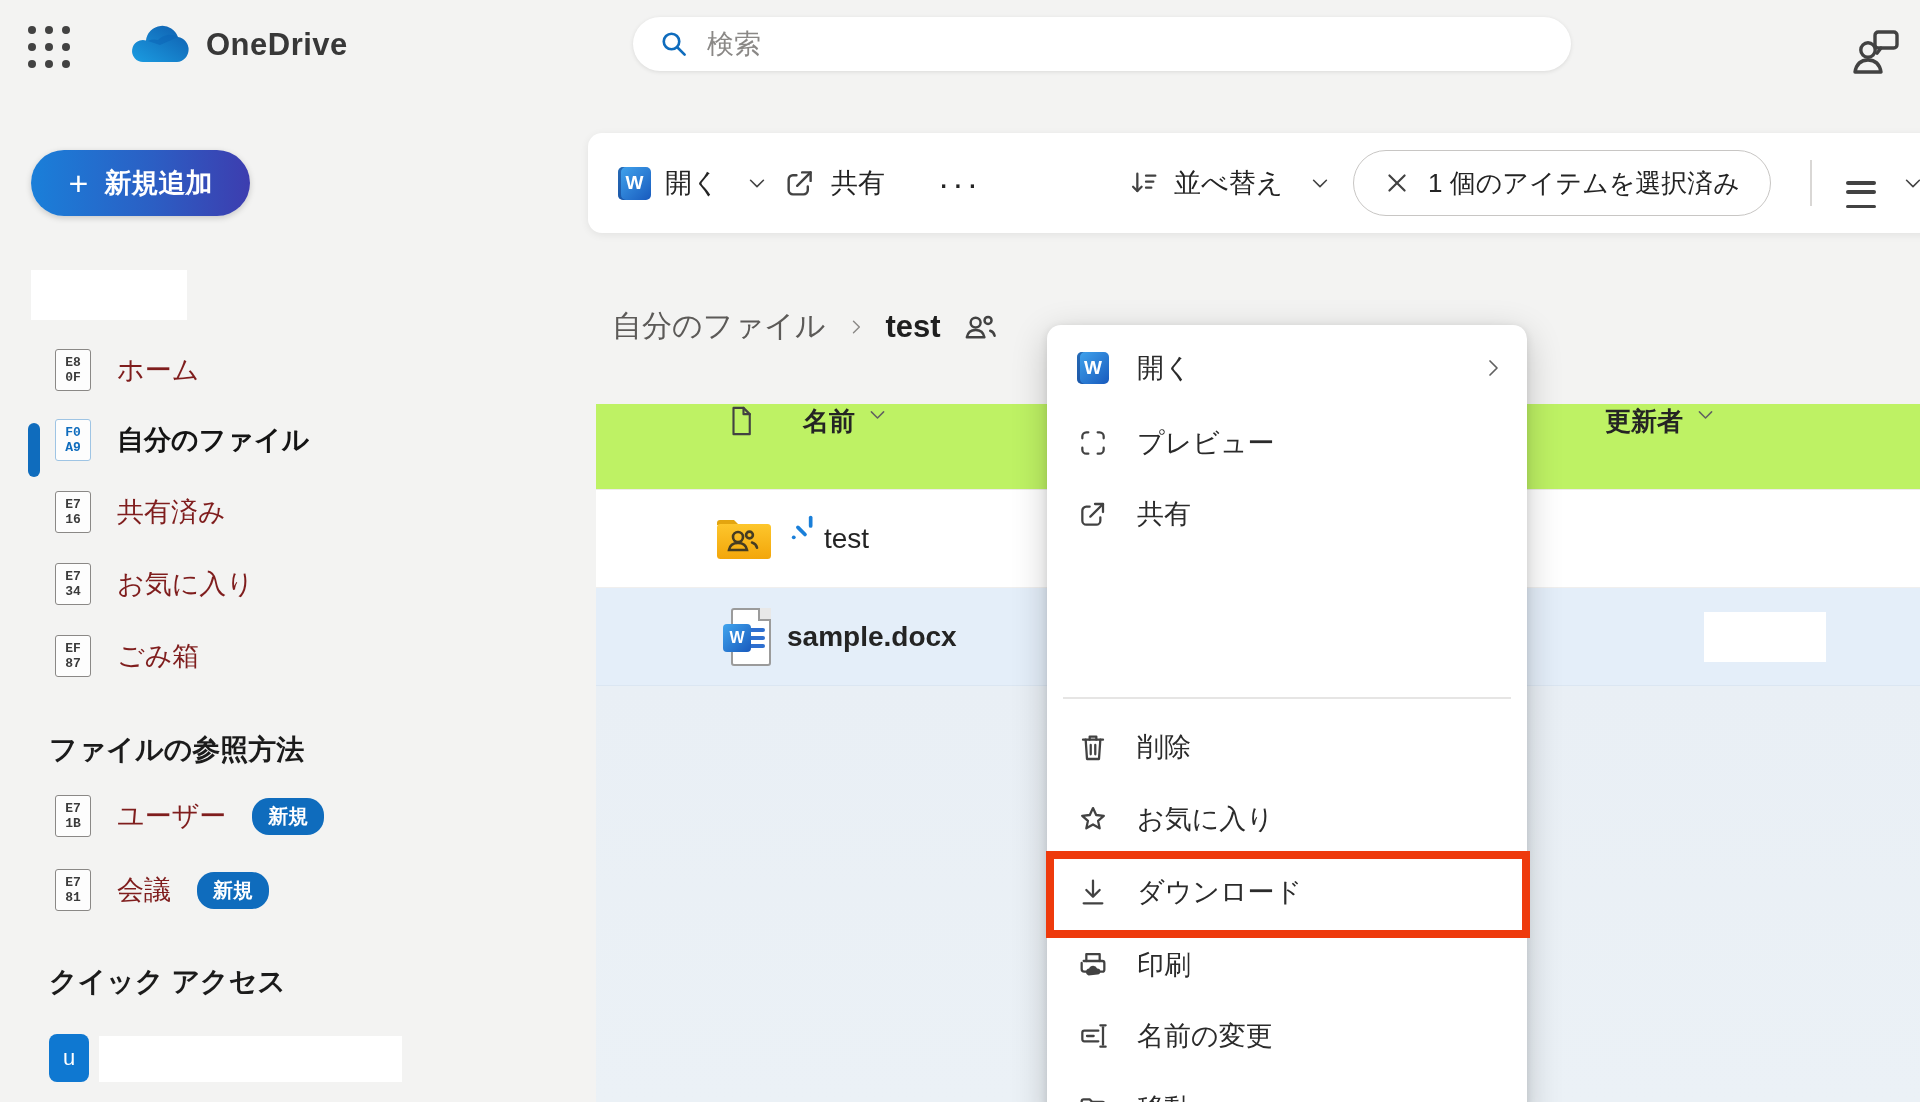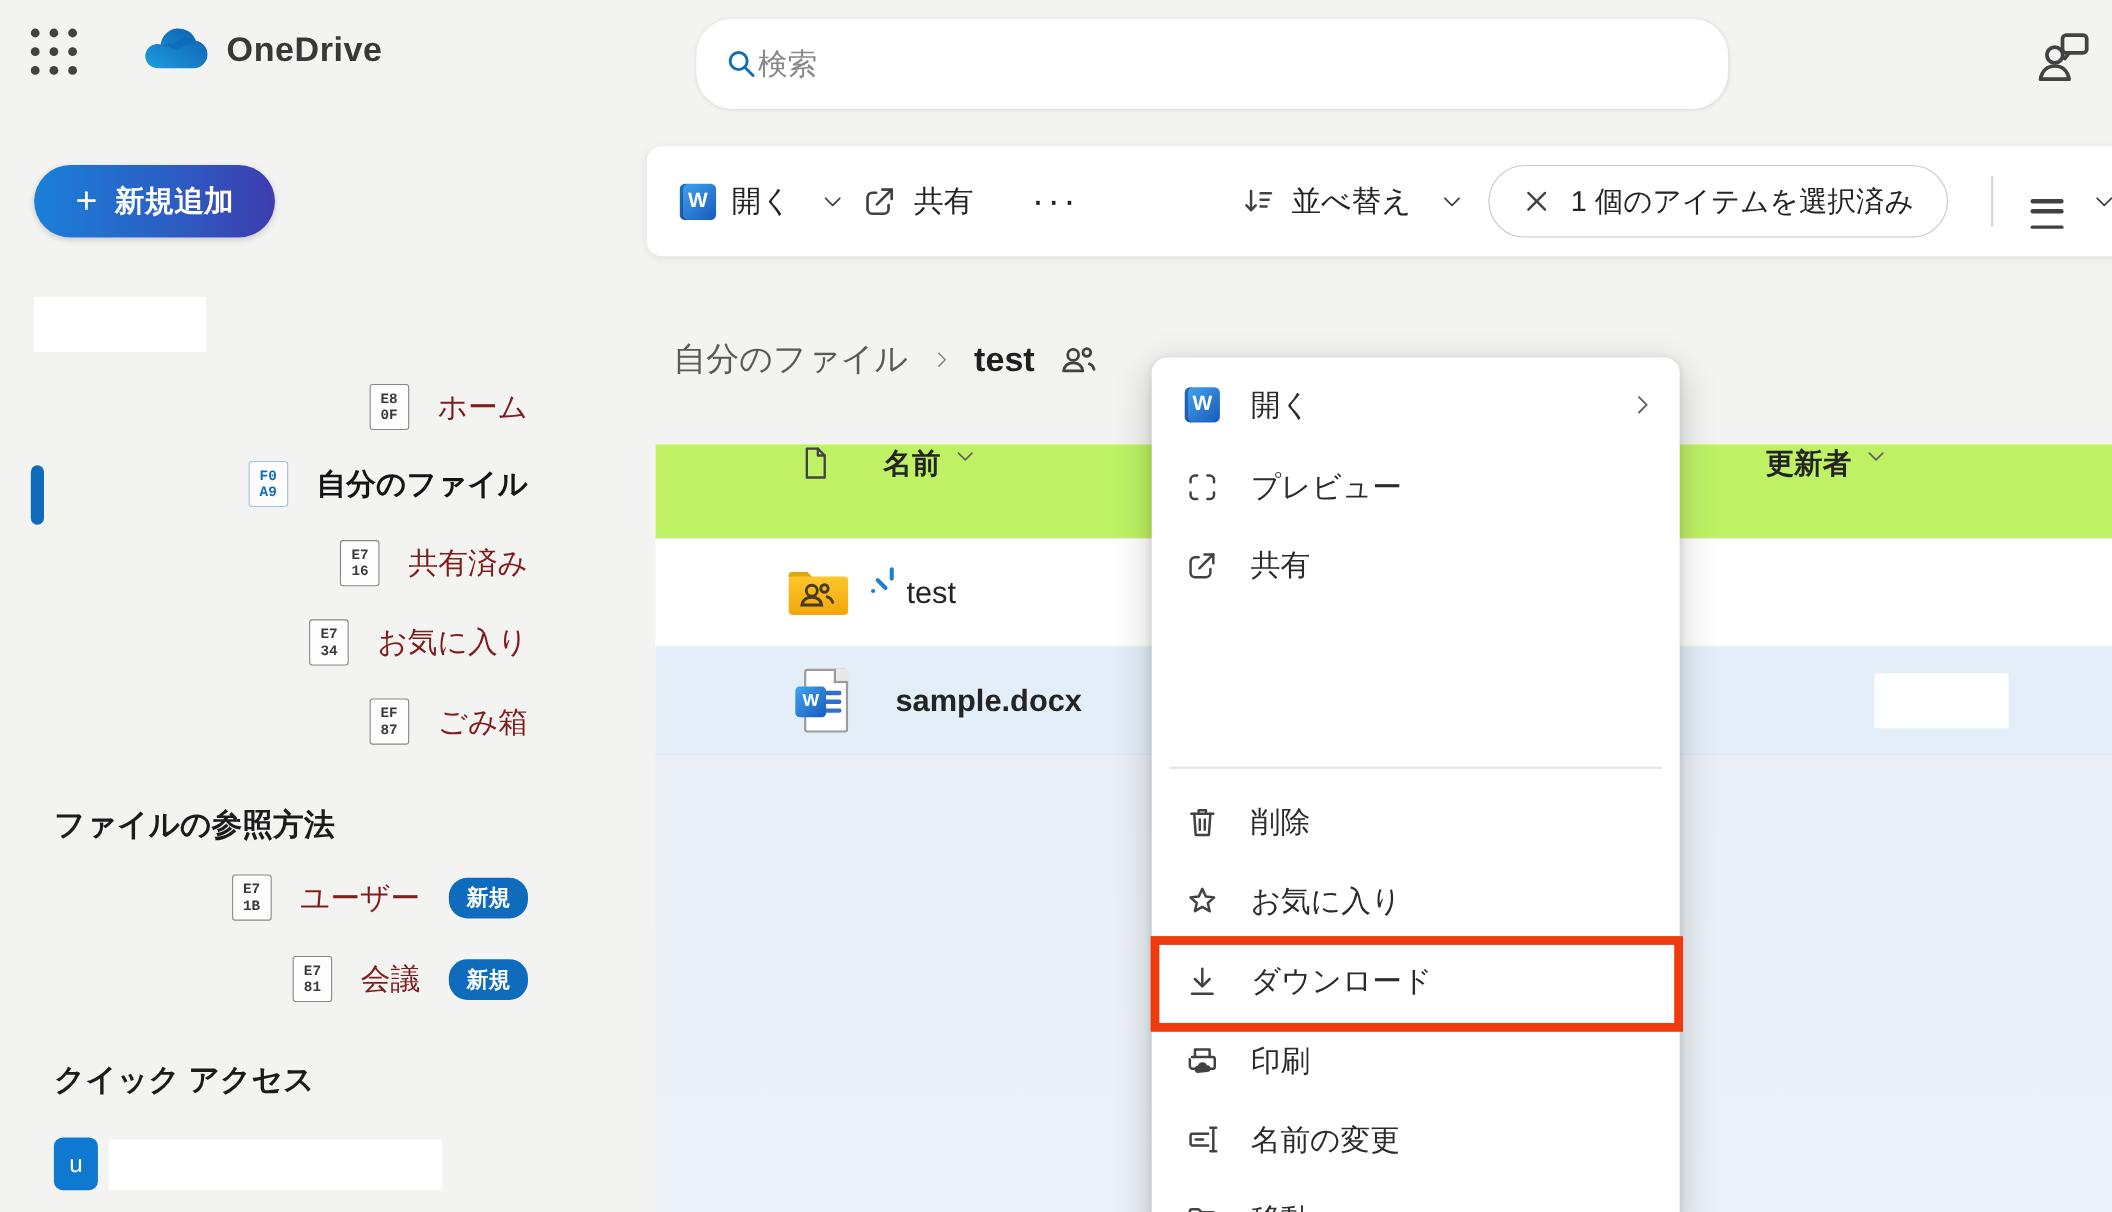"検索" .searchbar { gap: none -> 18px; height: 82px -> 54px }
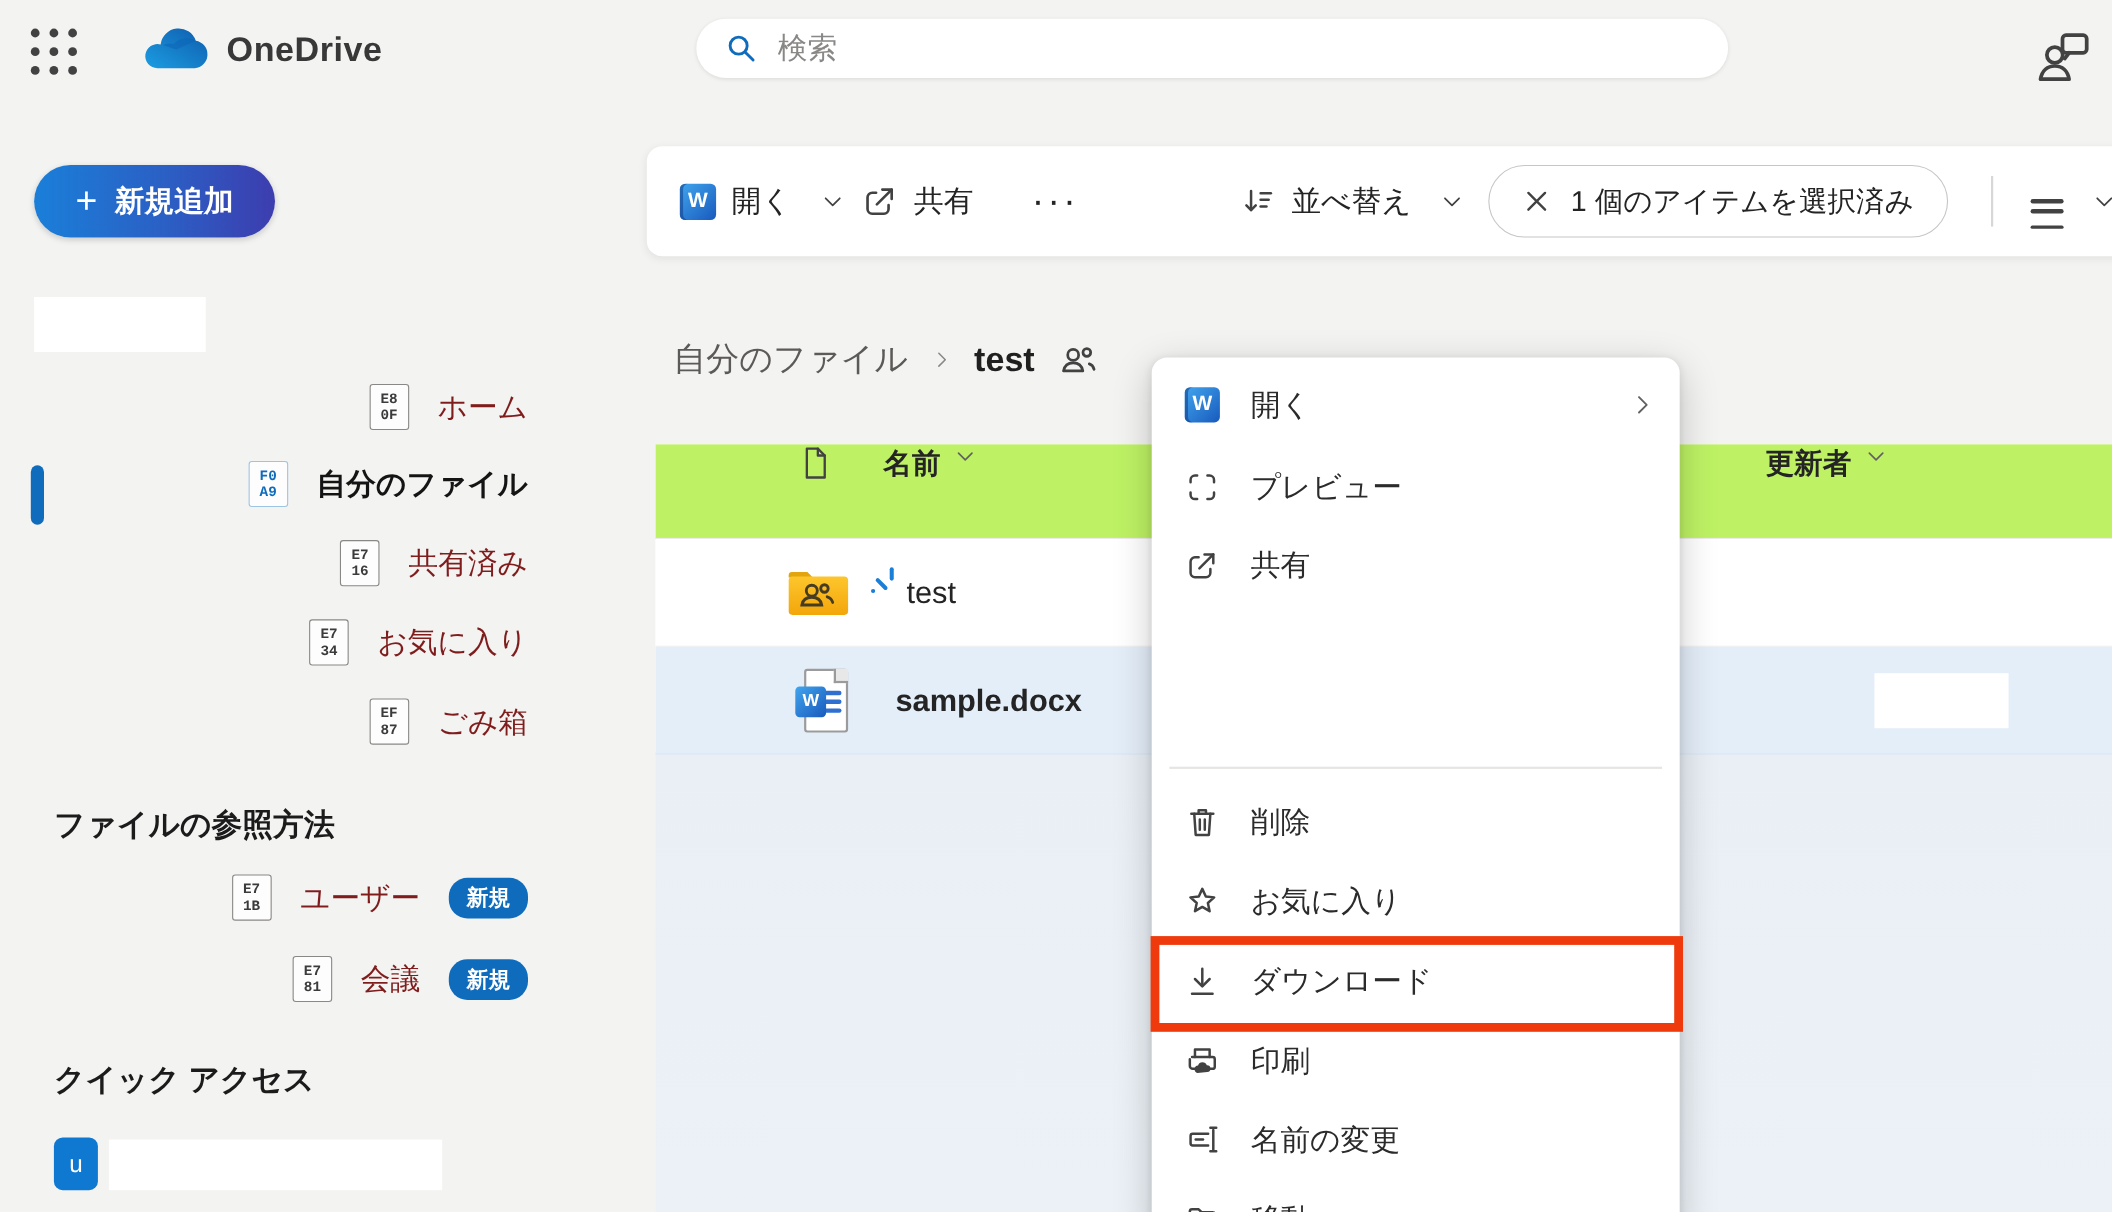"E8" .nav-item { justify-content: flex-end -> none }
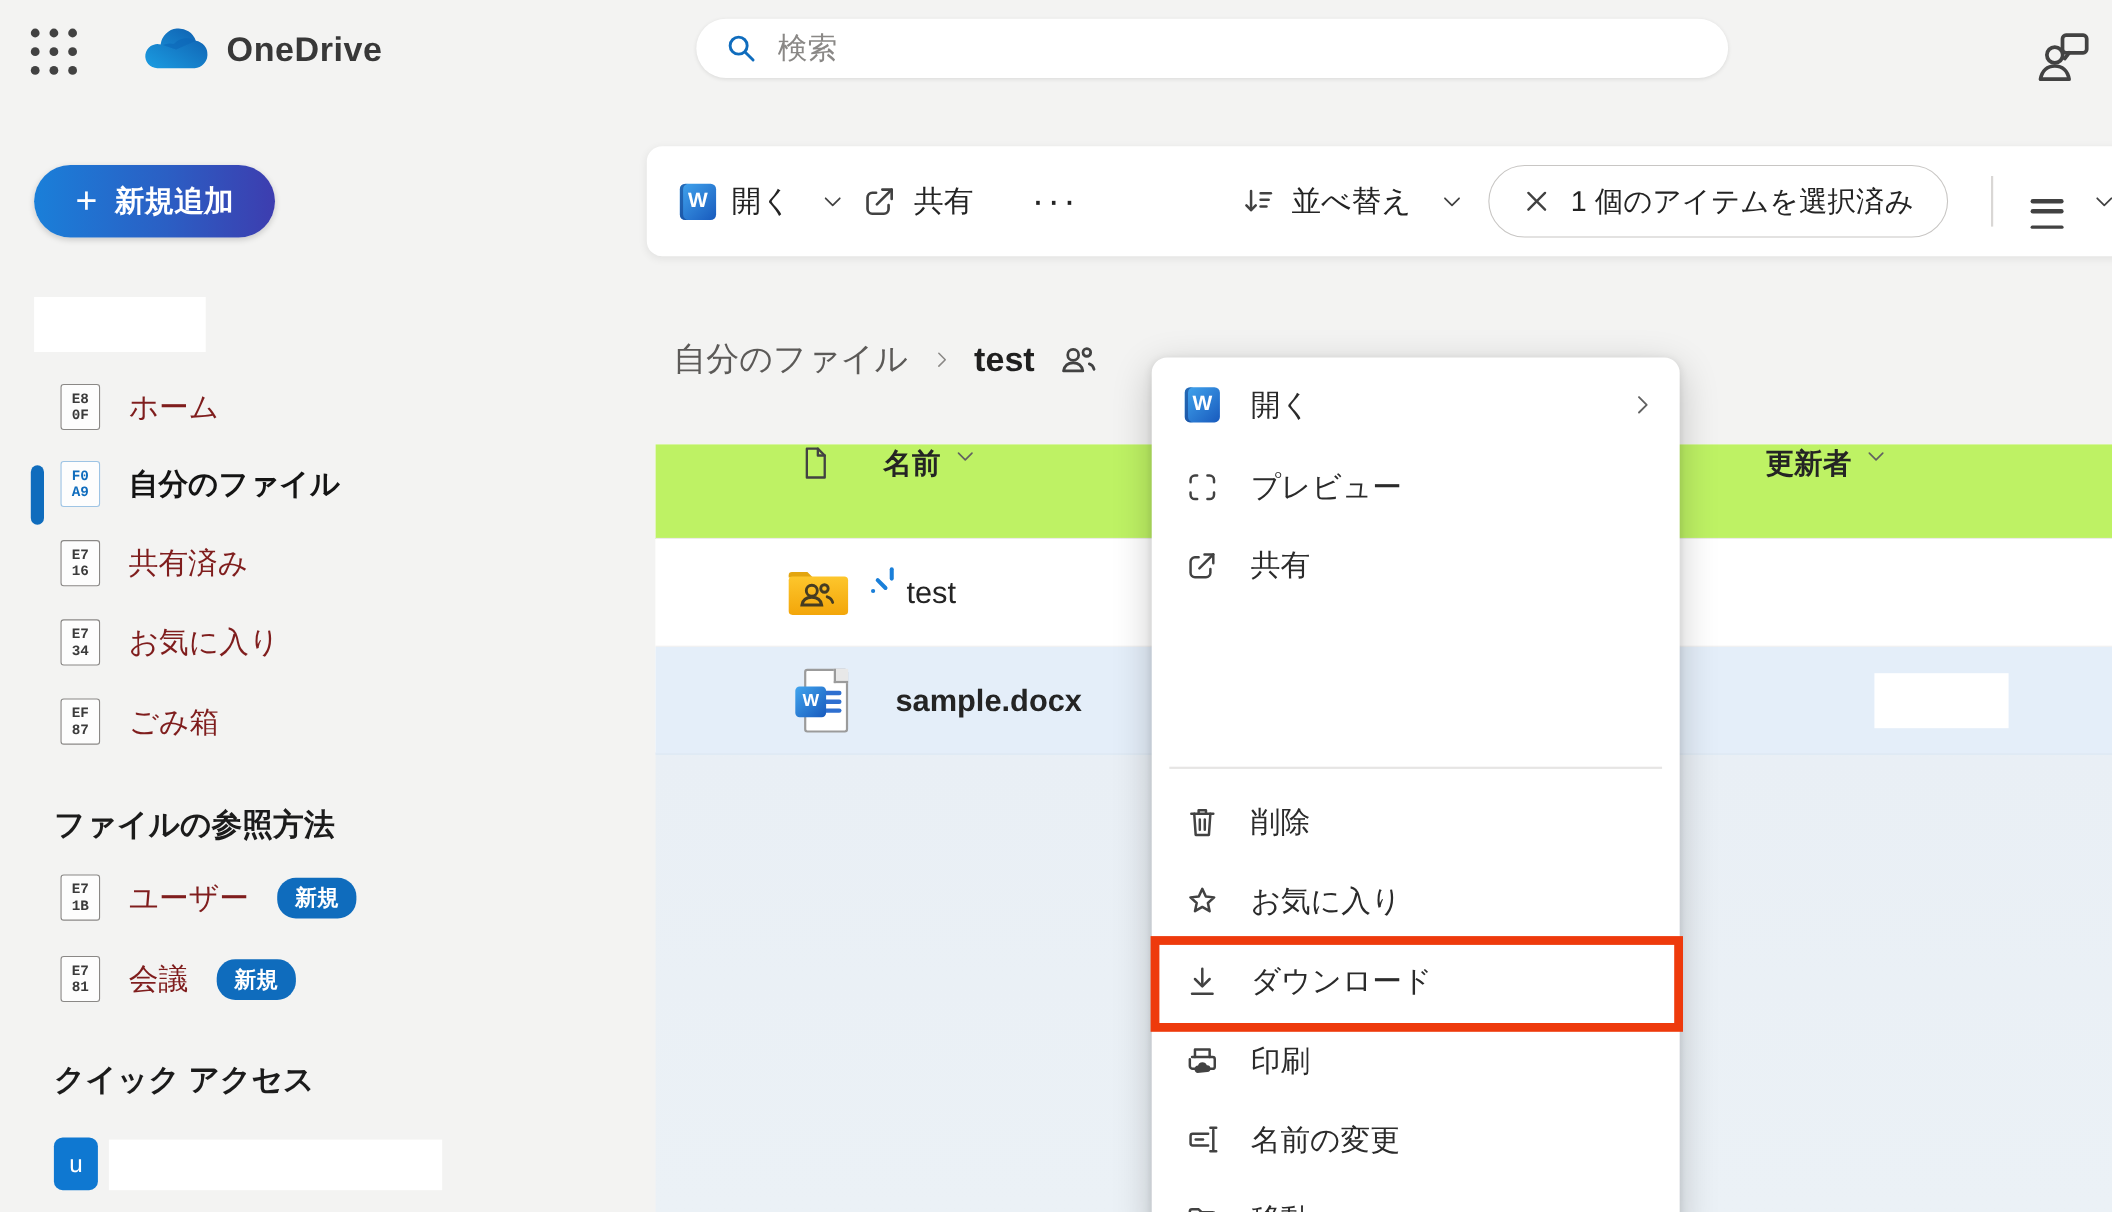"sample.docx" span.fname { margin-left: 43px -> 16px }
